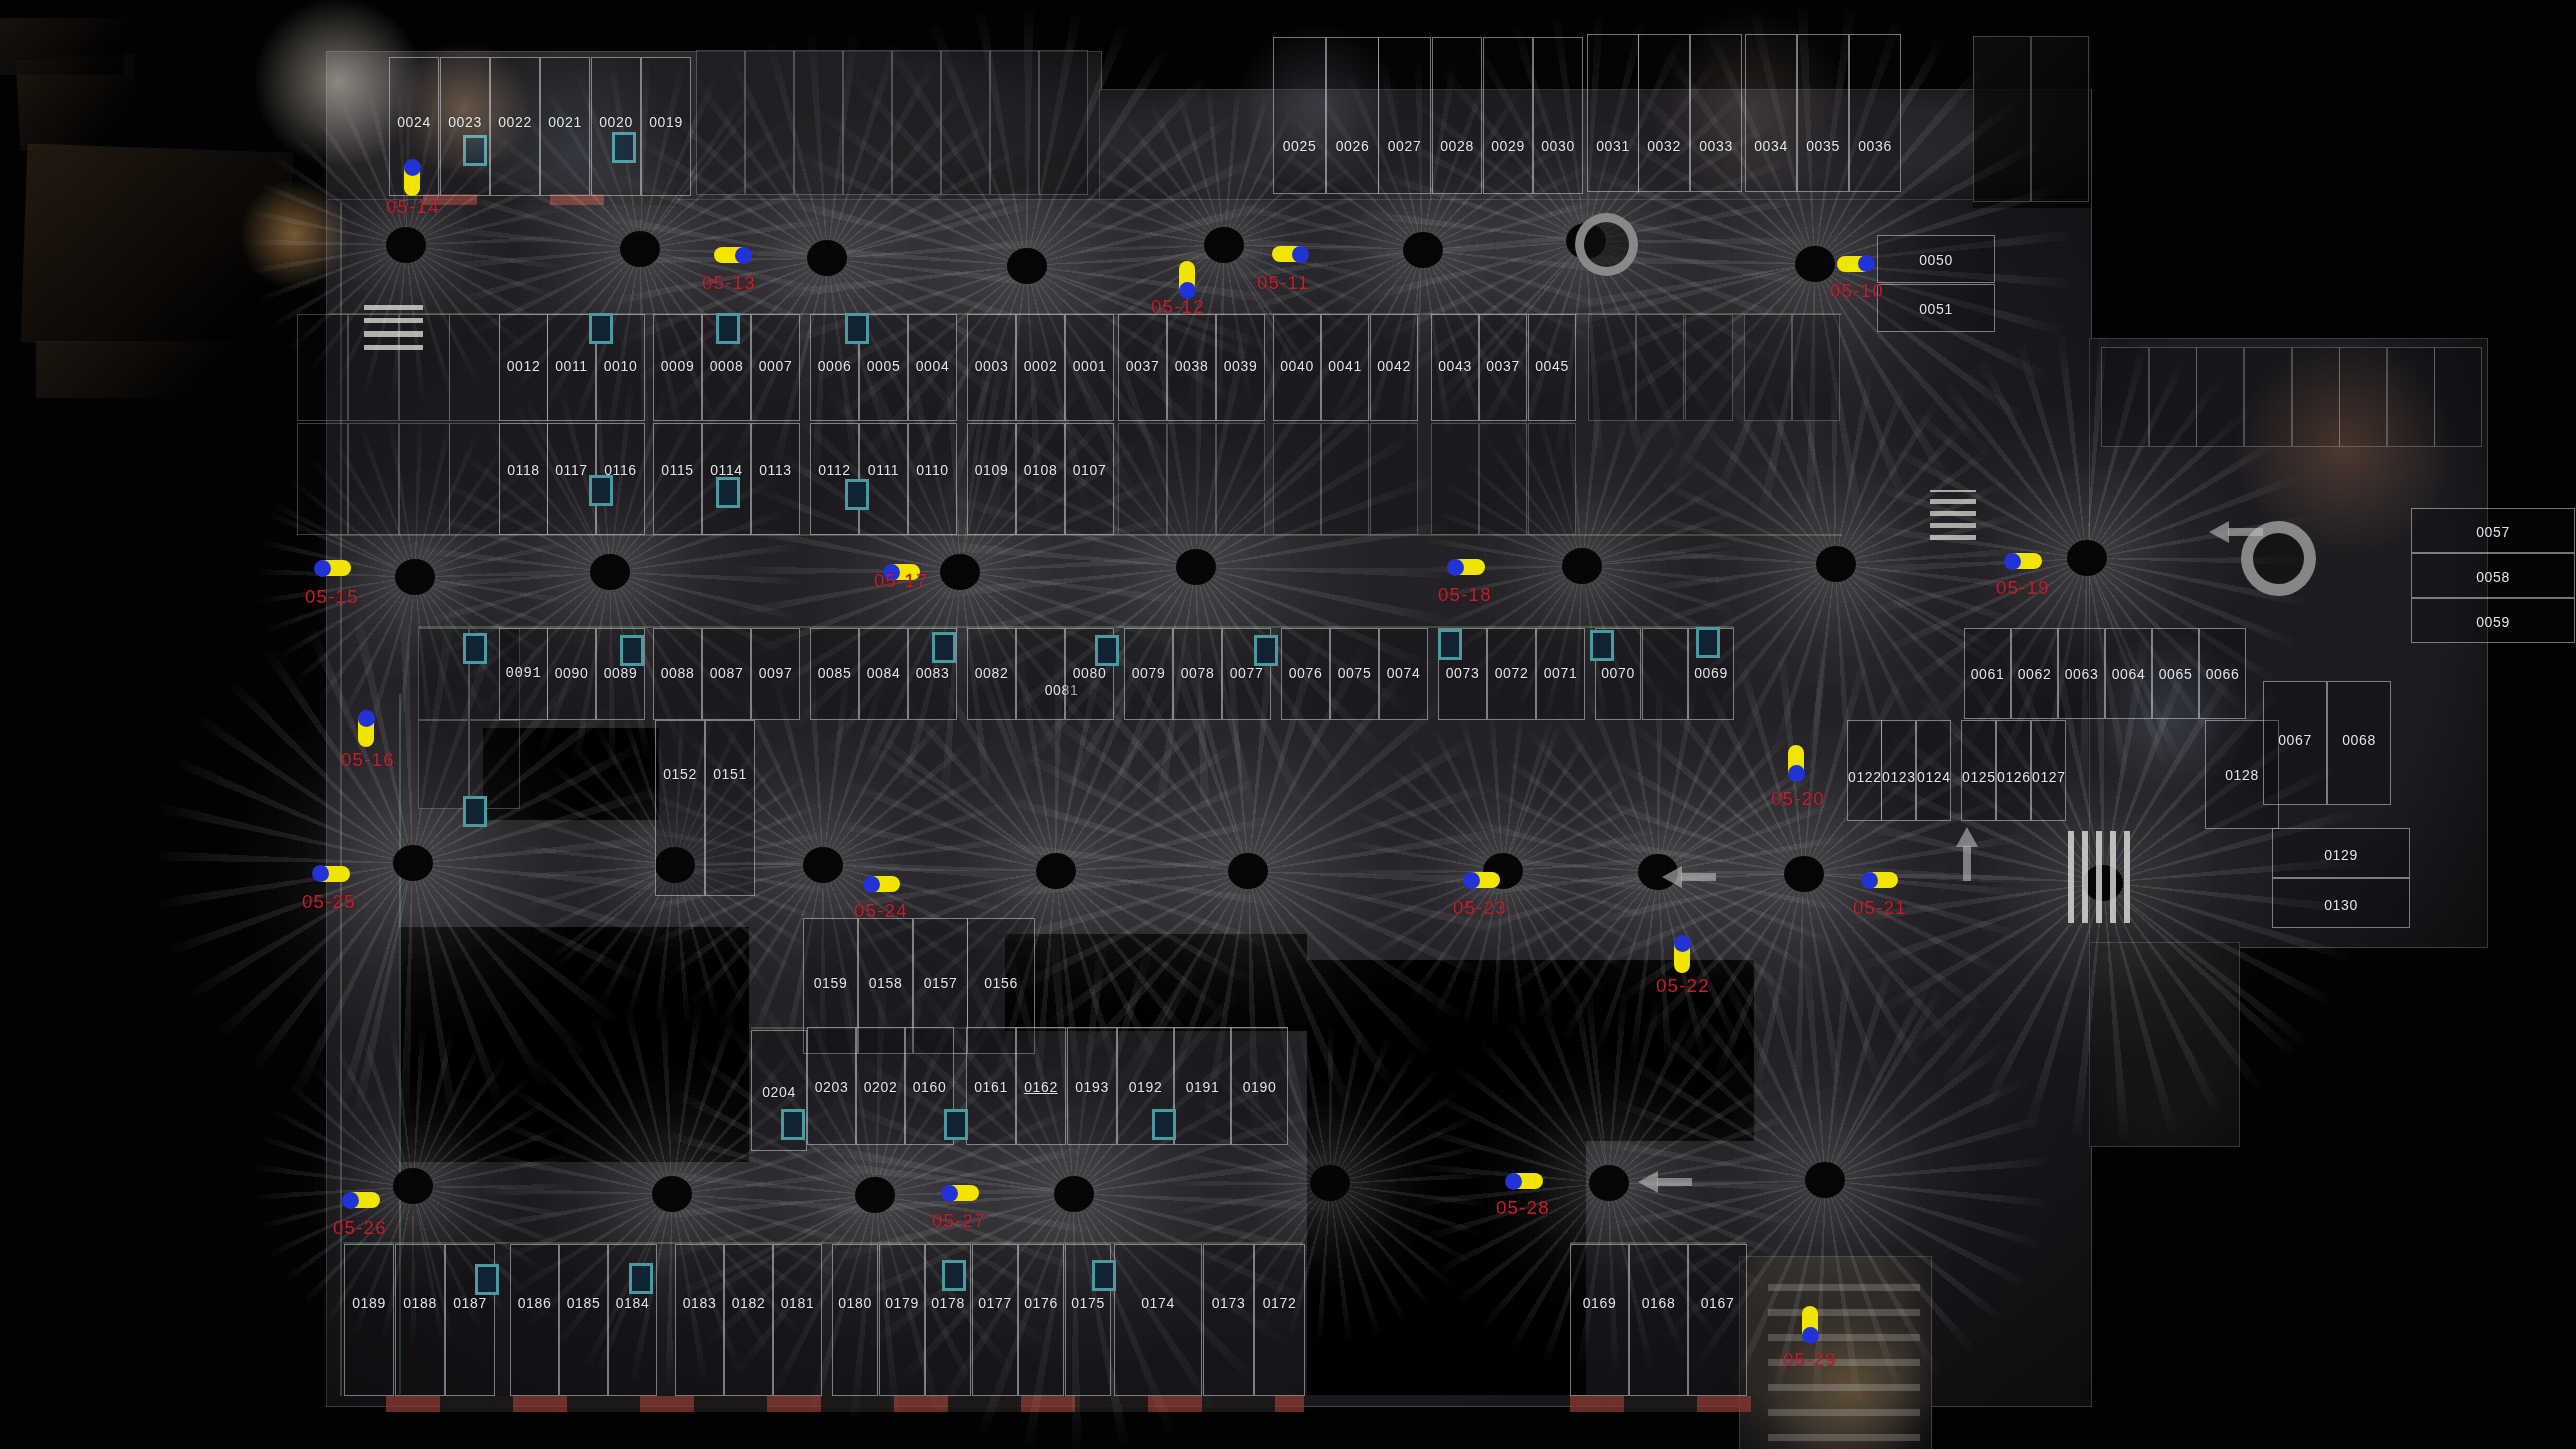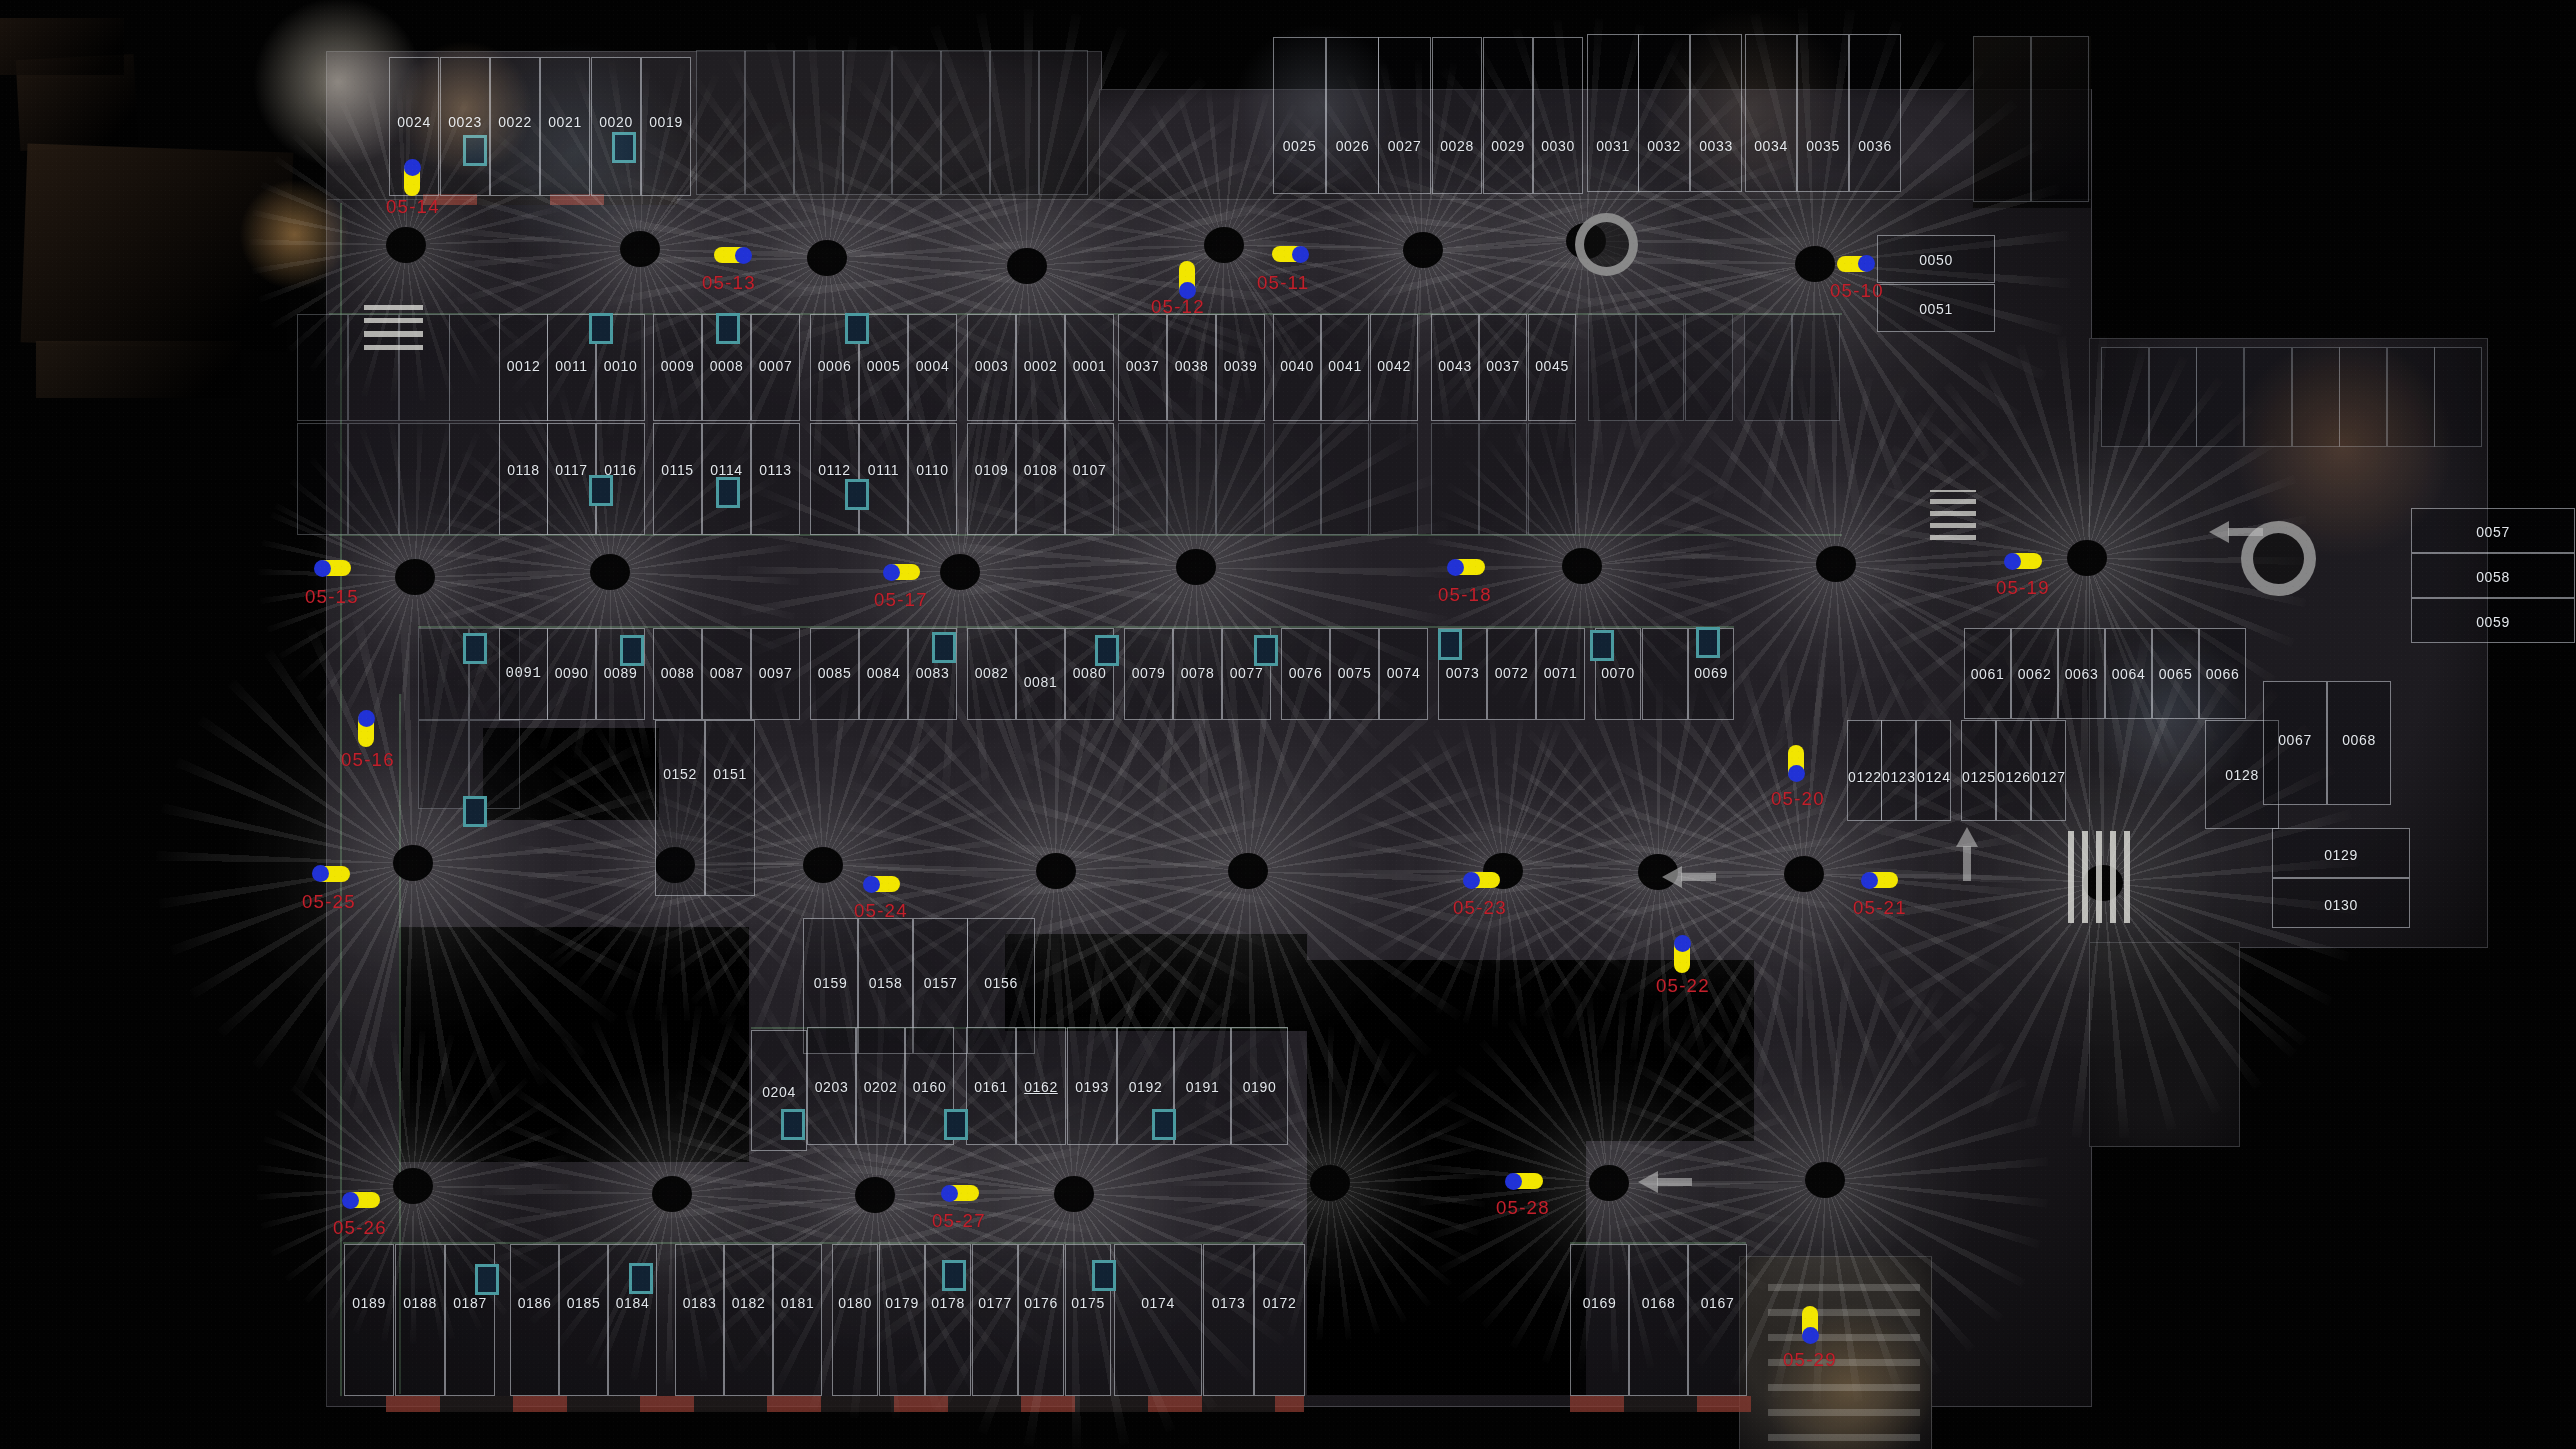"05-17" div.st-label { top: 589px -> 570px }
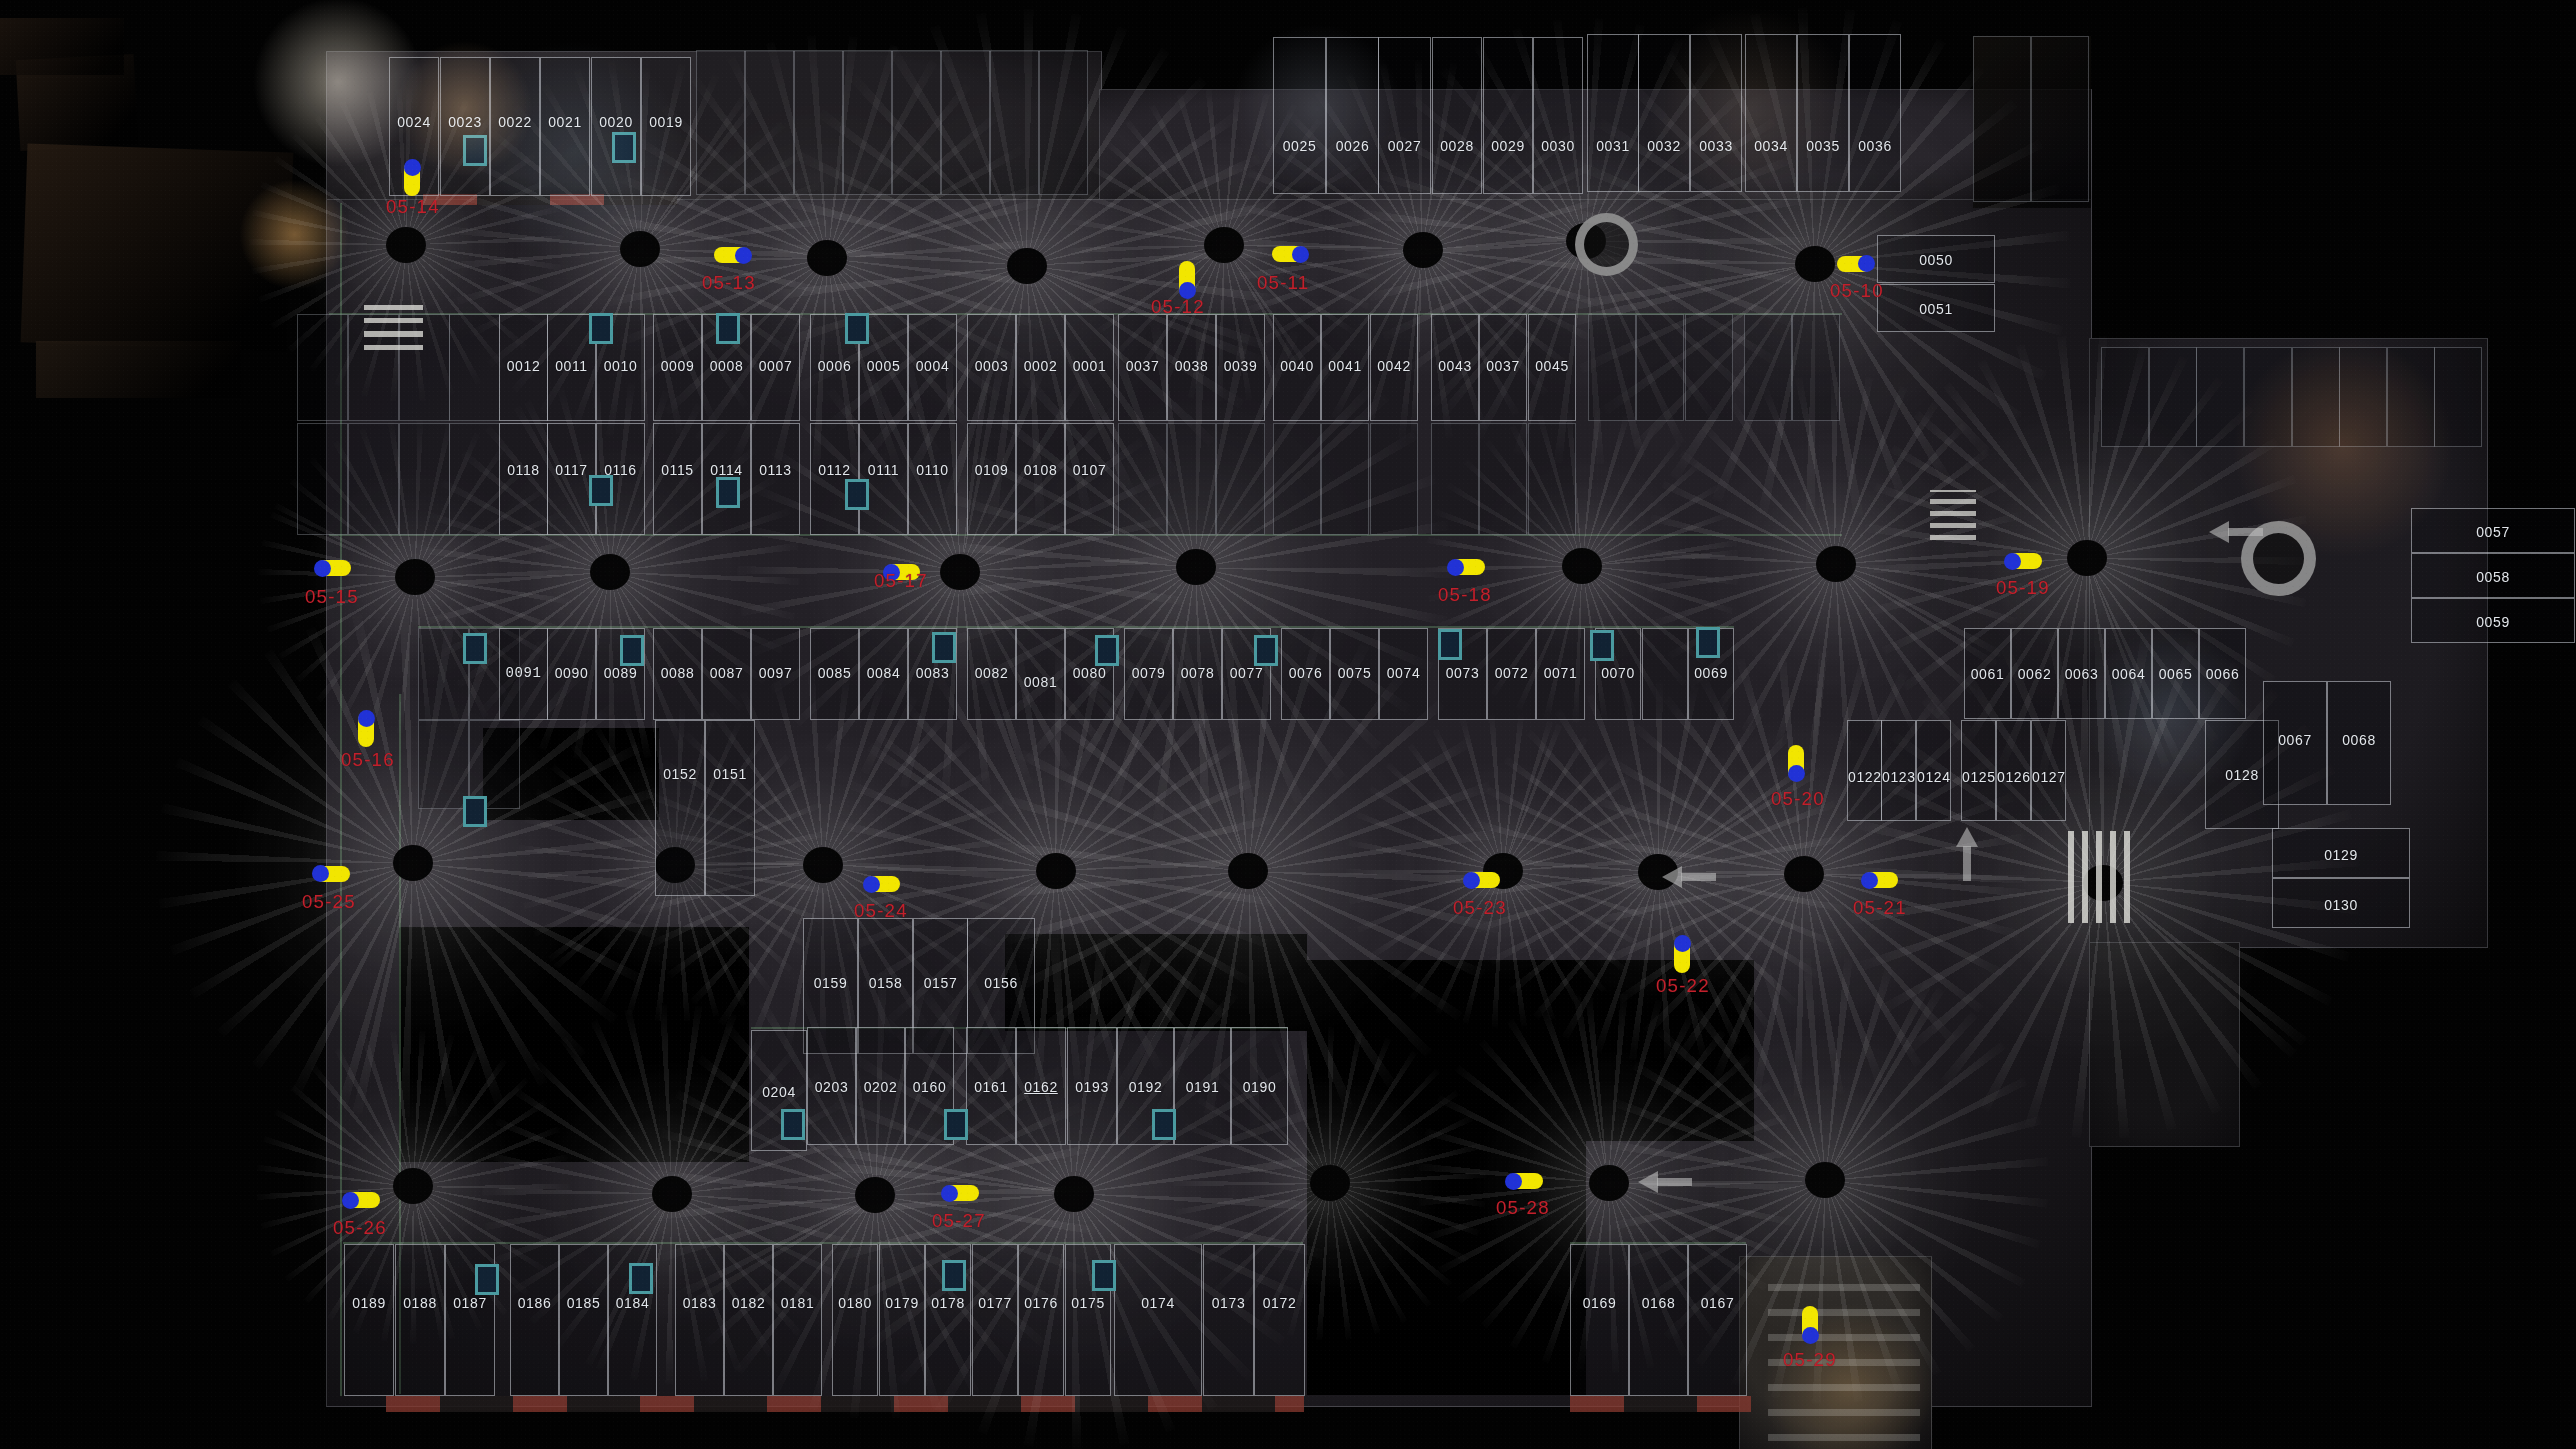"0081" div.stall-num { margin-left: none -> 21px; top: 45px -> 53px }
